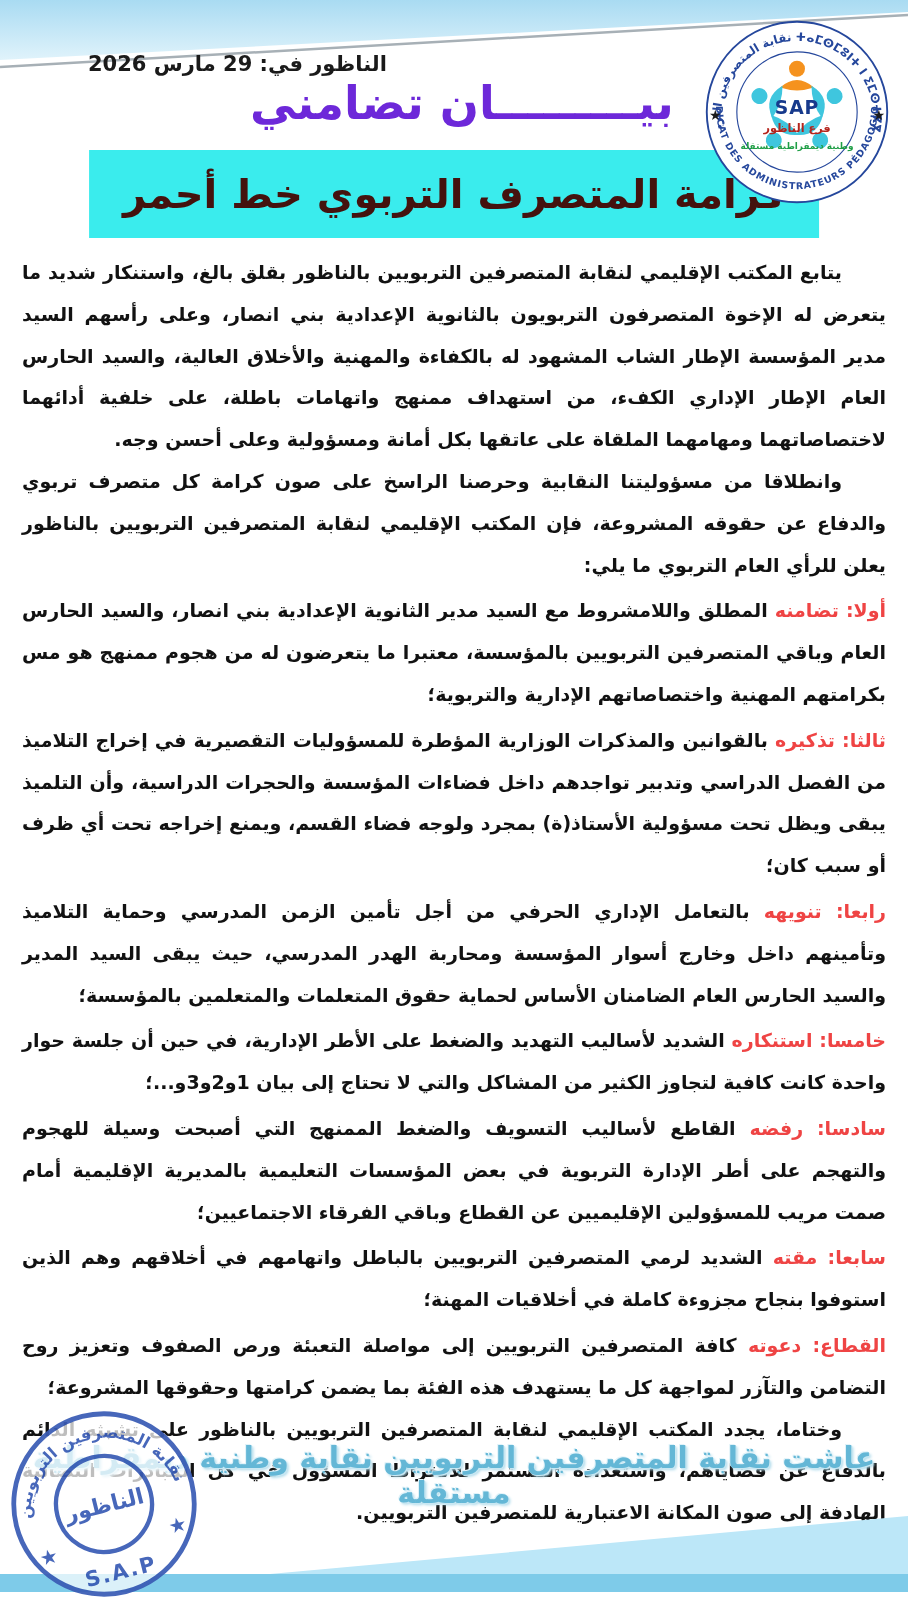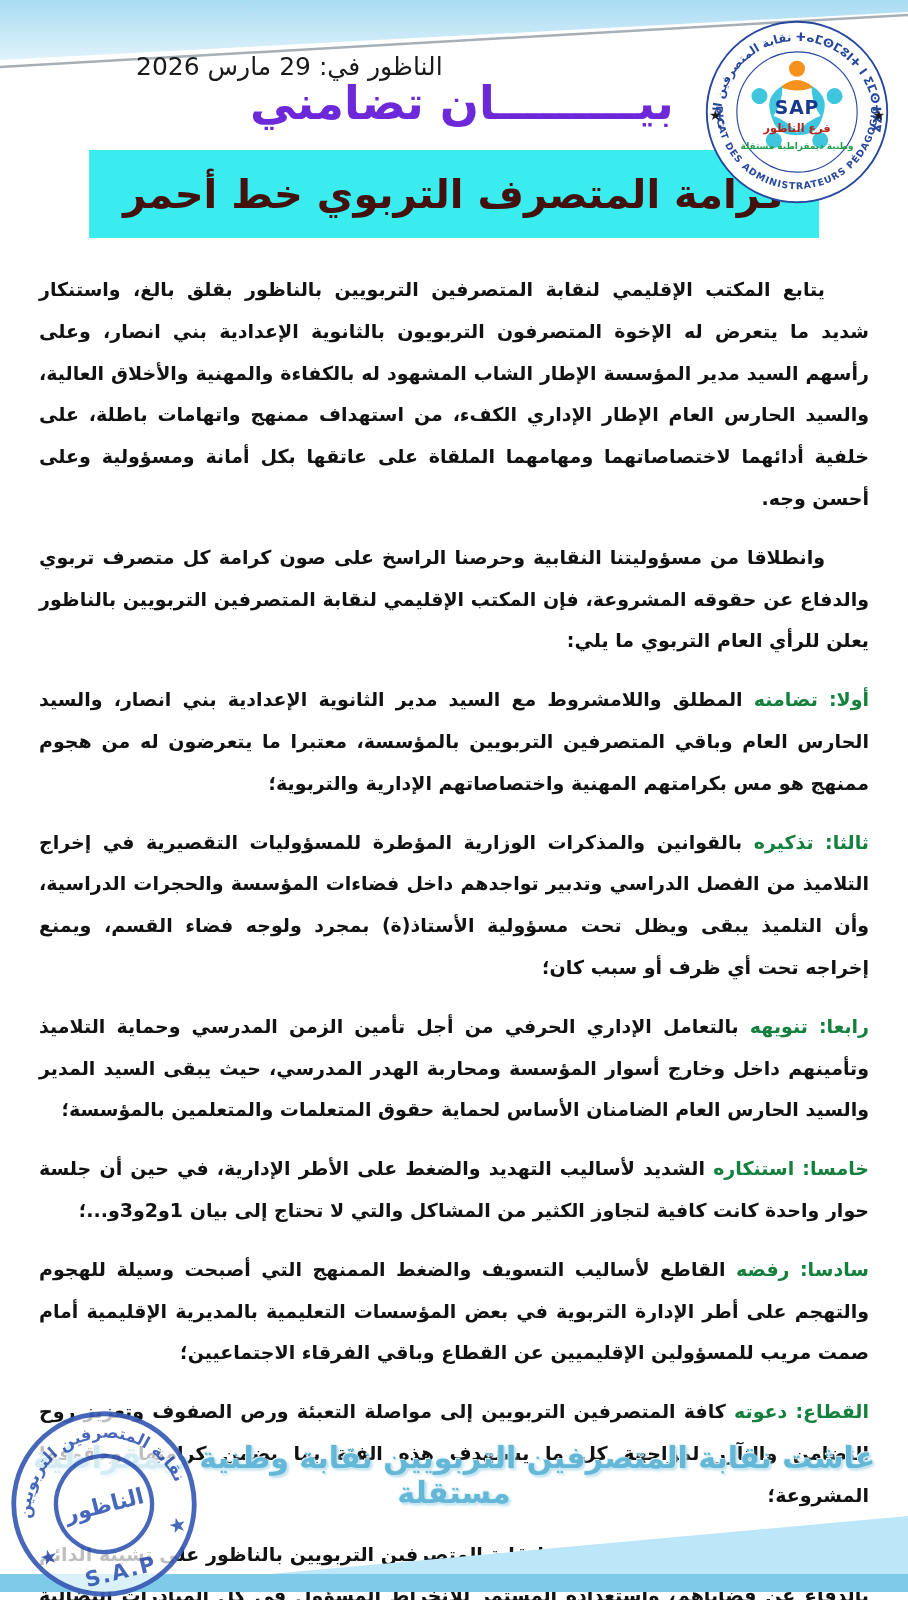"الناظور في: 29 مارس 2026" .doc-date { font-size: 25px -> 21px; font-weight: normal -> bold; margin-left: 48px -> none }
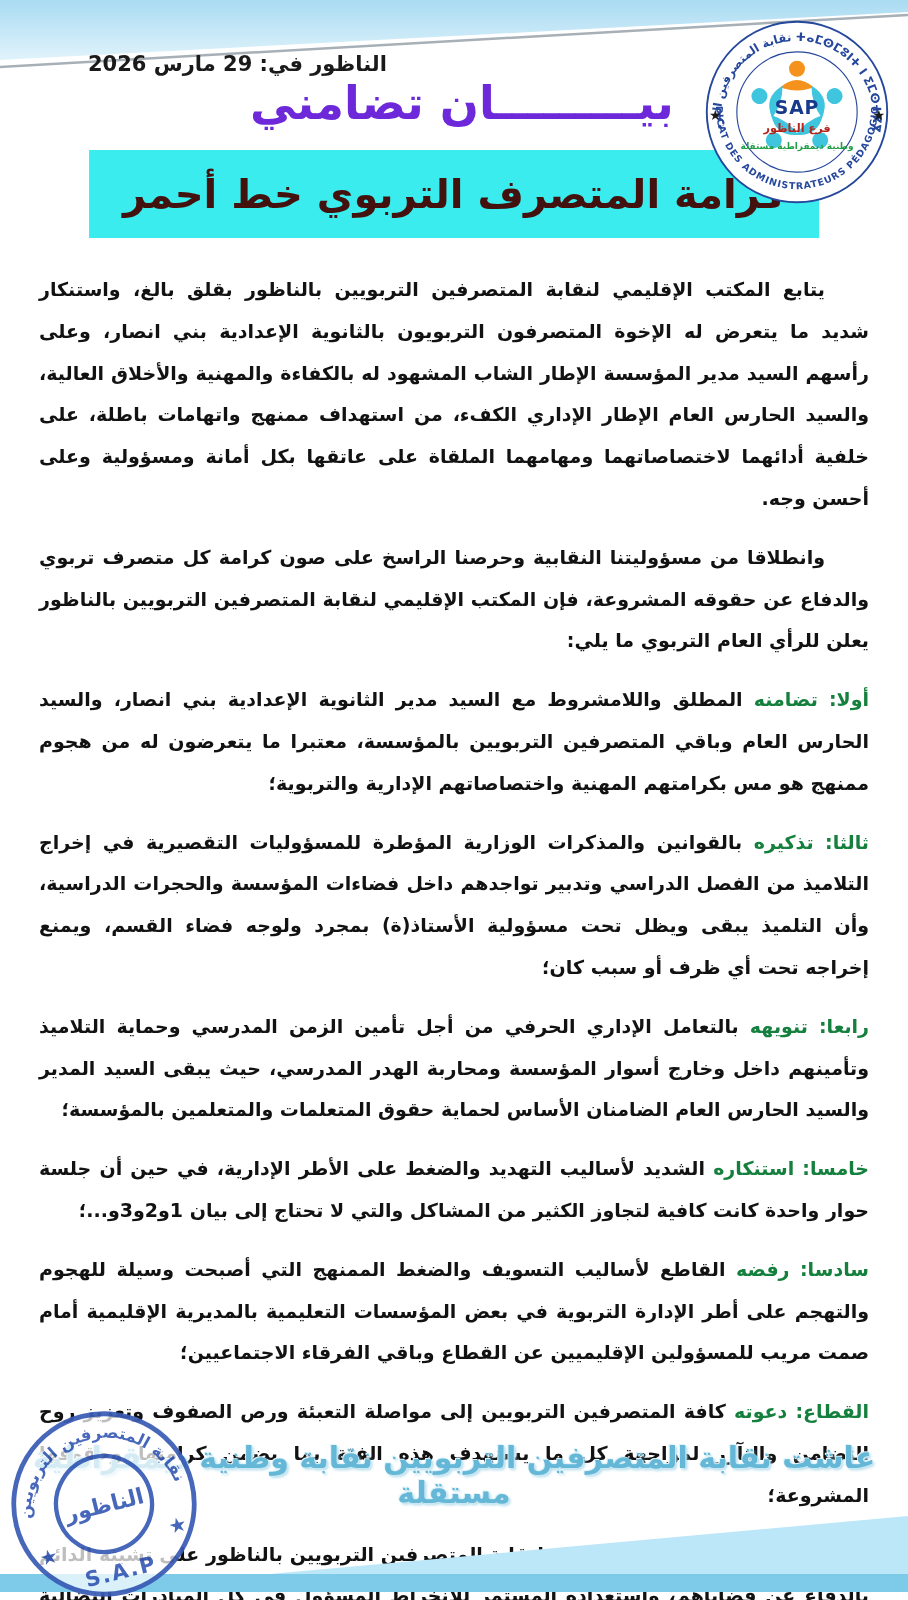"يتابع المكتب الإقليمي لنقابة المتصرفين" .para { margin: 17px -> 0 }
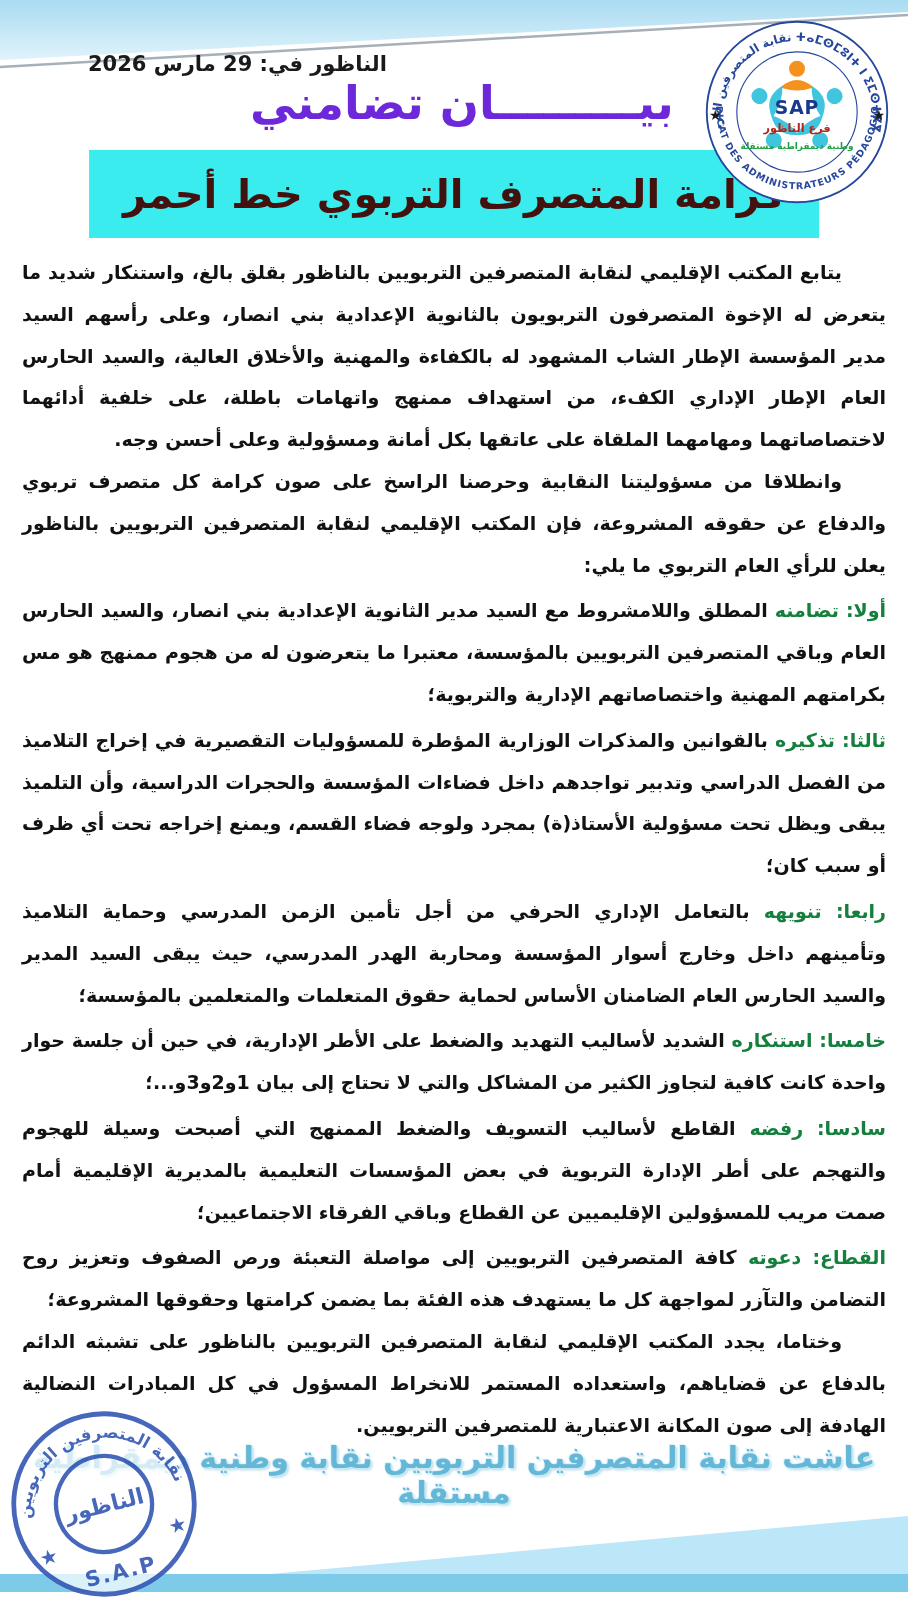"أولا: تضامنه" .lead { color: #15803d -> #ef4444 }
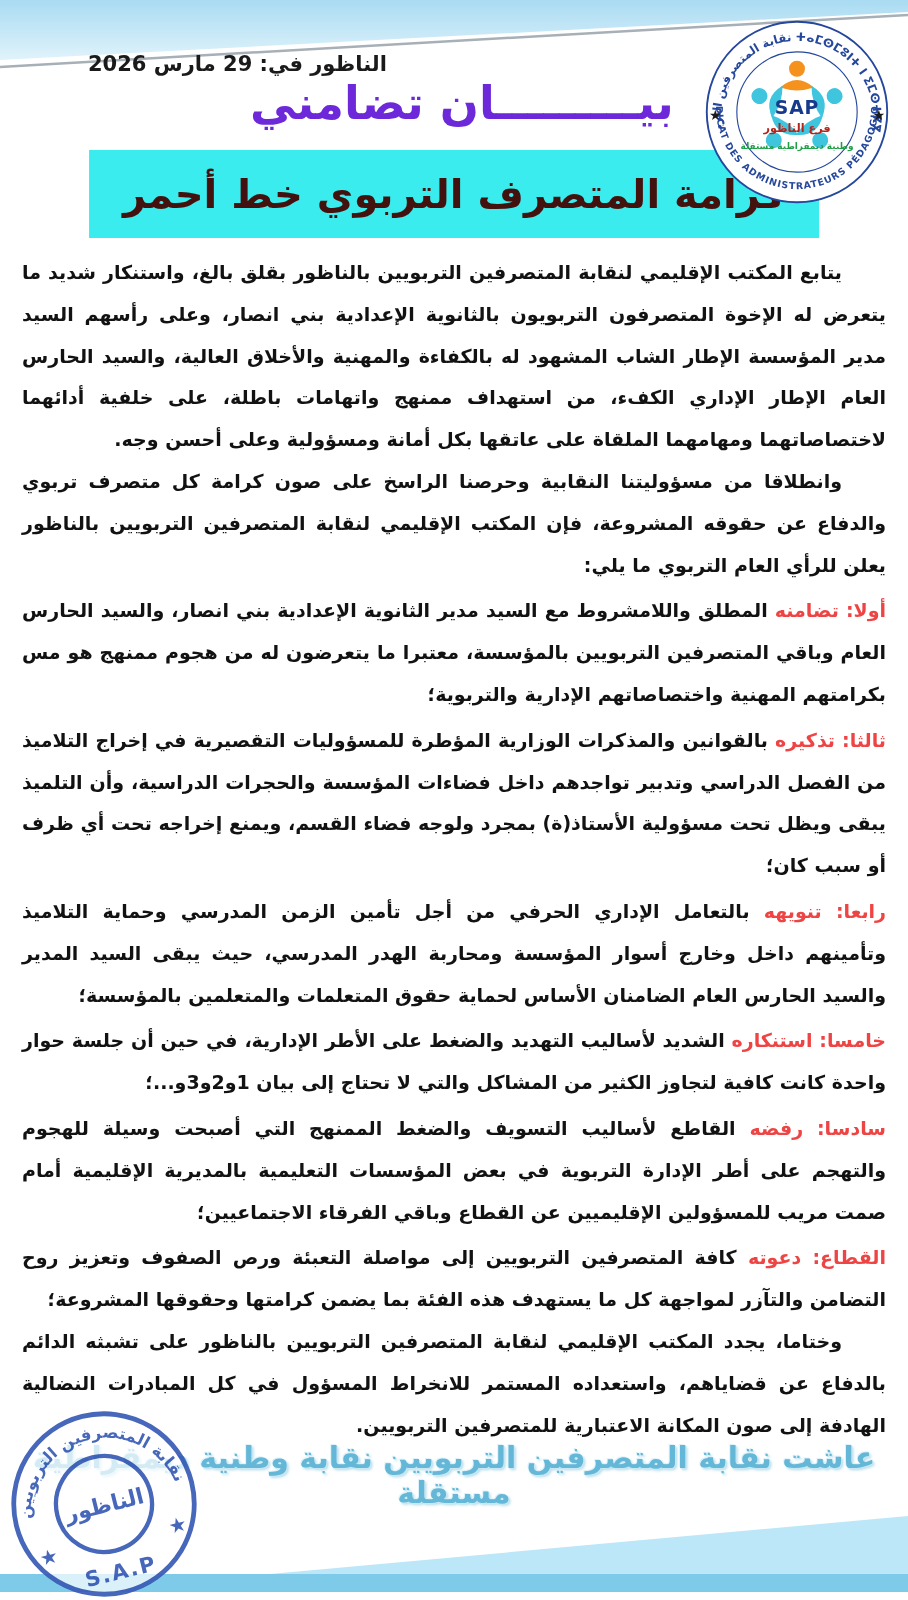"سابعا: مقته الشديد لرمي المتصرفين" p.para { html: none -> <p><span>سابعا: مقته </span>الشديد لرمي المتصرفين التربويين بالباطل واتهامهم في أخلاقهم وهم الذين استوفوا بنجاح مجزوءة كاملة في أخلاقيات المهنة؛</p> }
